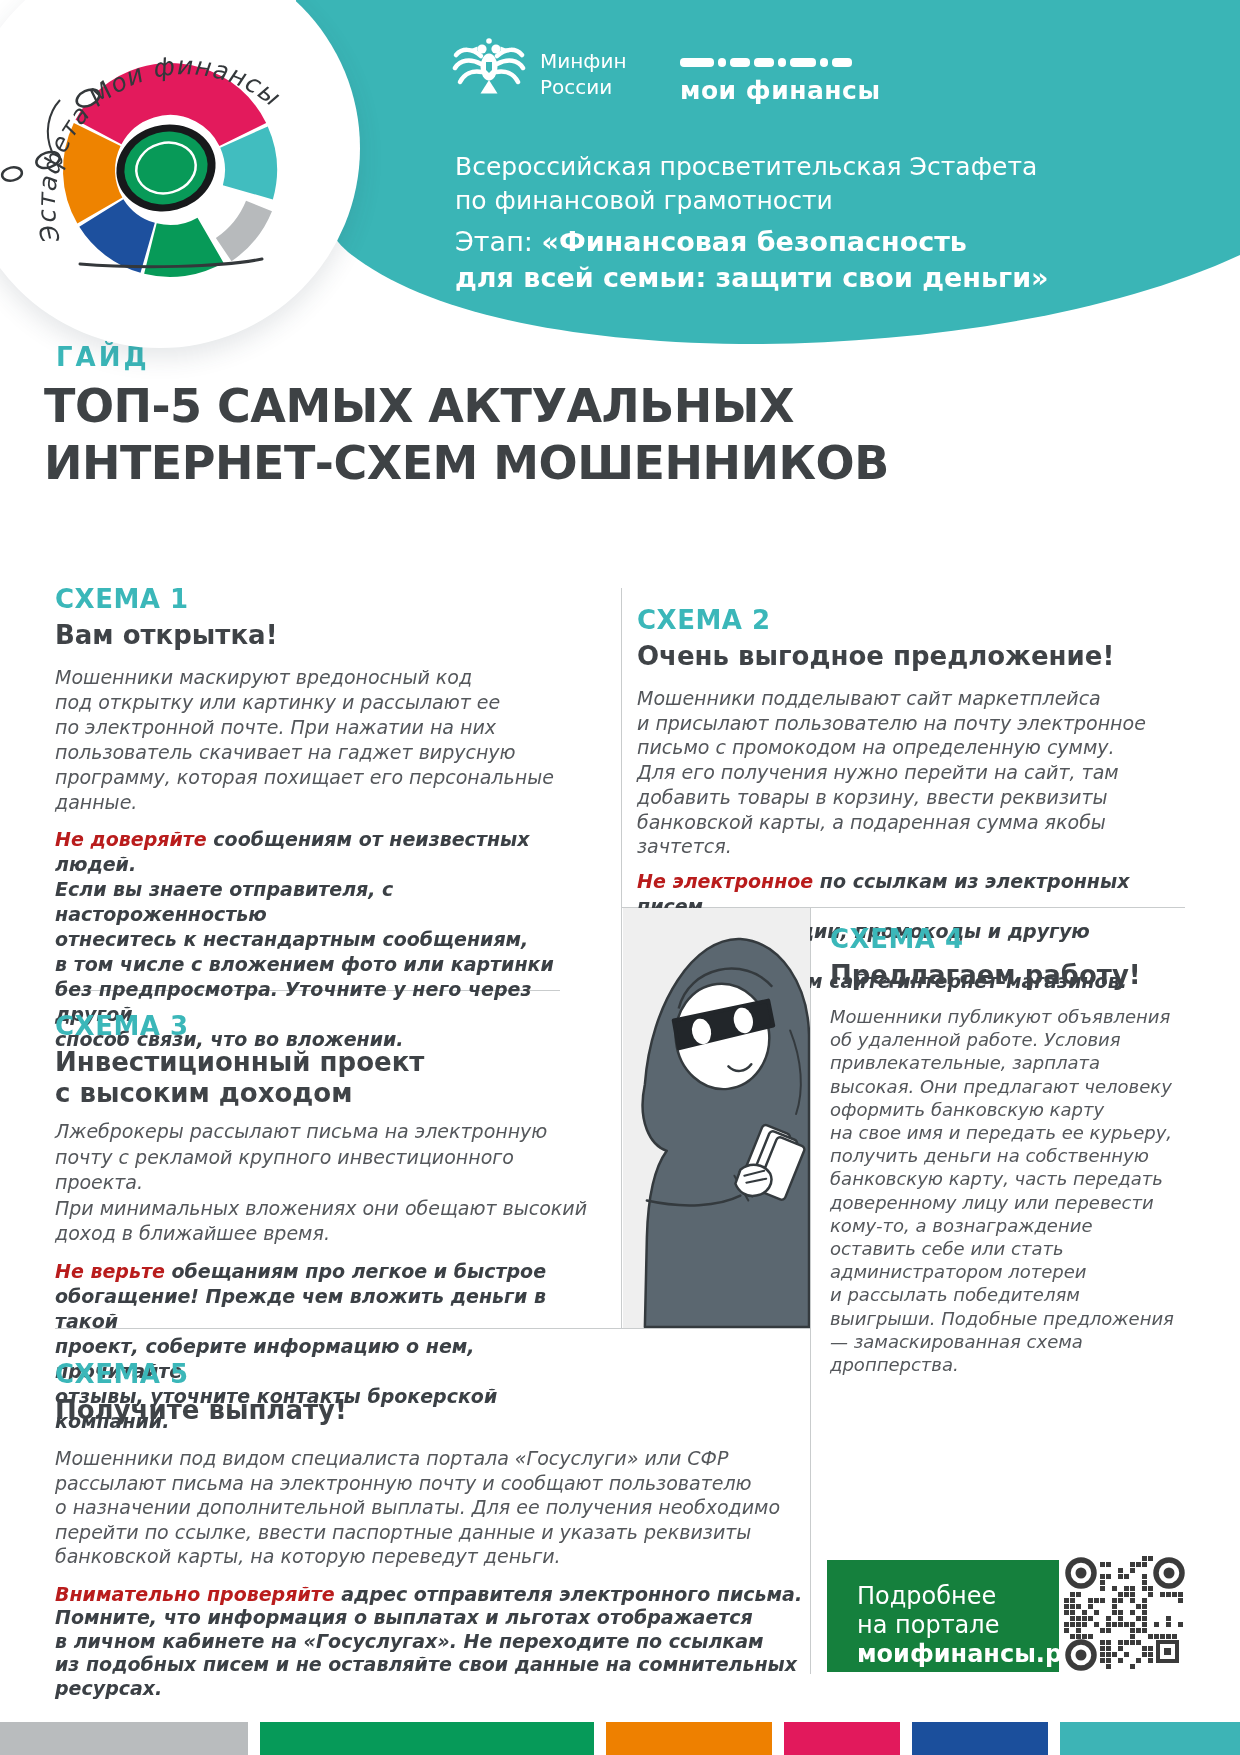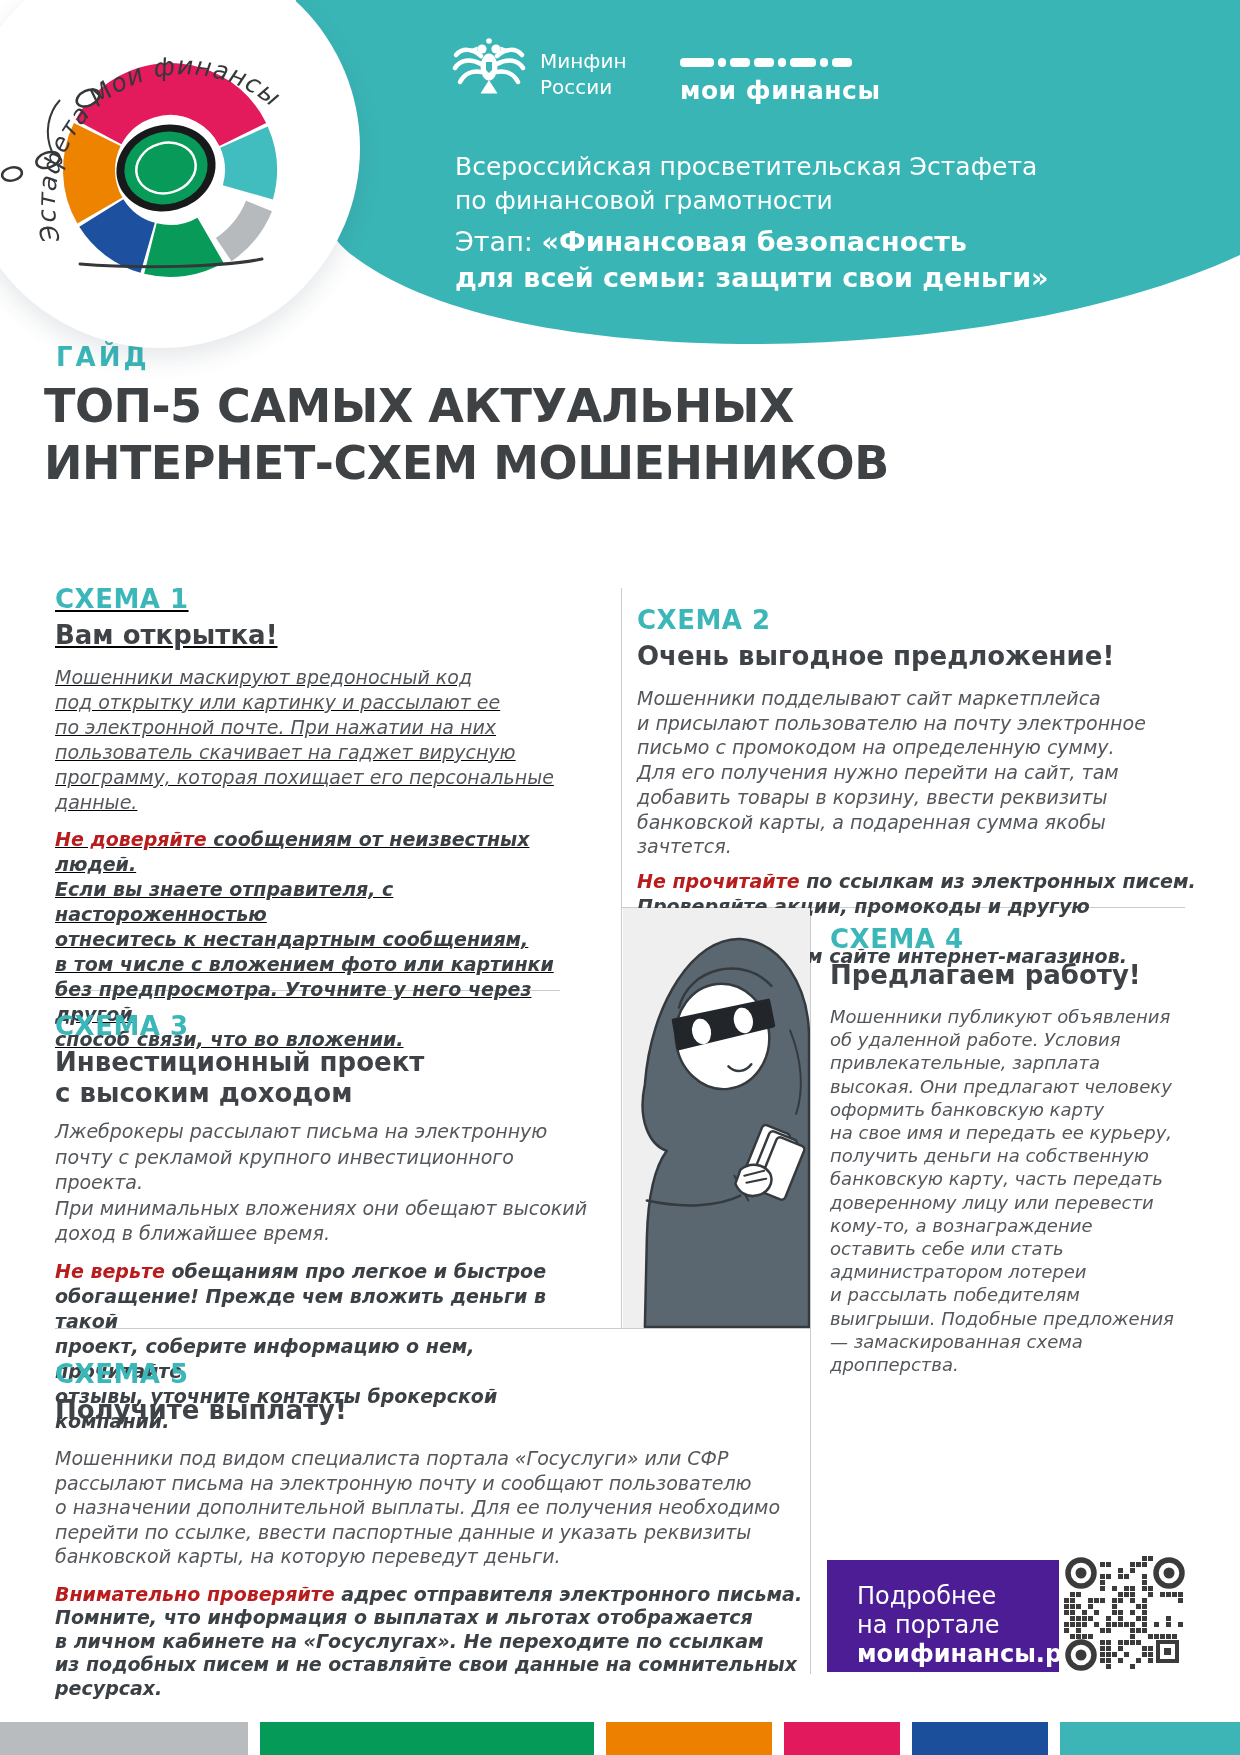"СХЕМА 1" section.scheme { text-decoration: underline -> none }
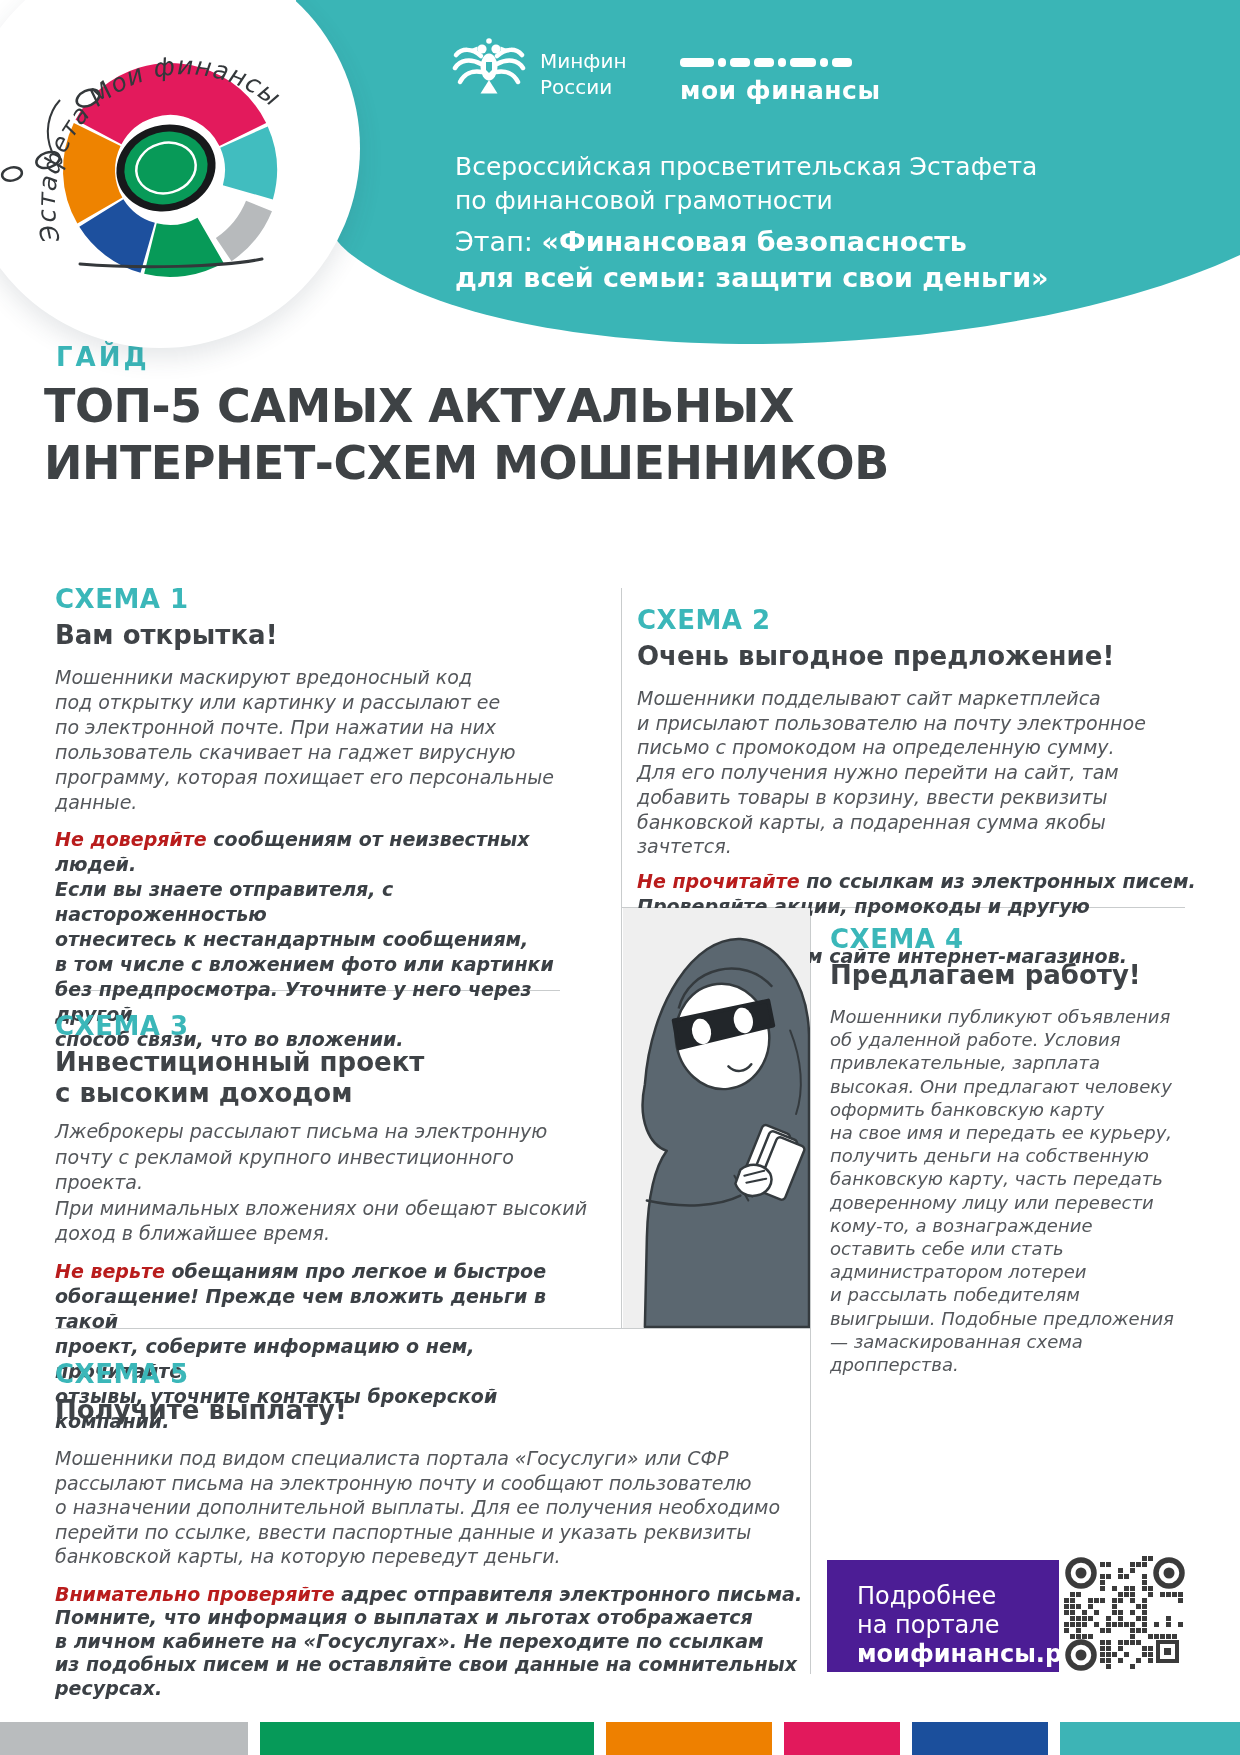"Не прочитайте" span.advice-lead { text: прочитайте -> электронное }
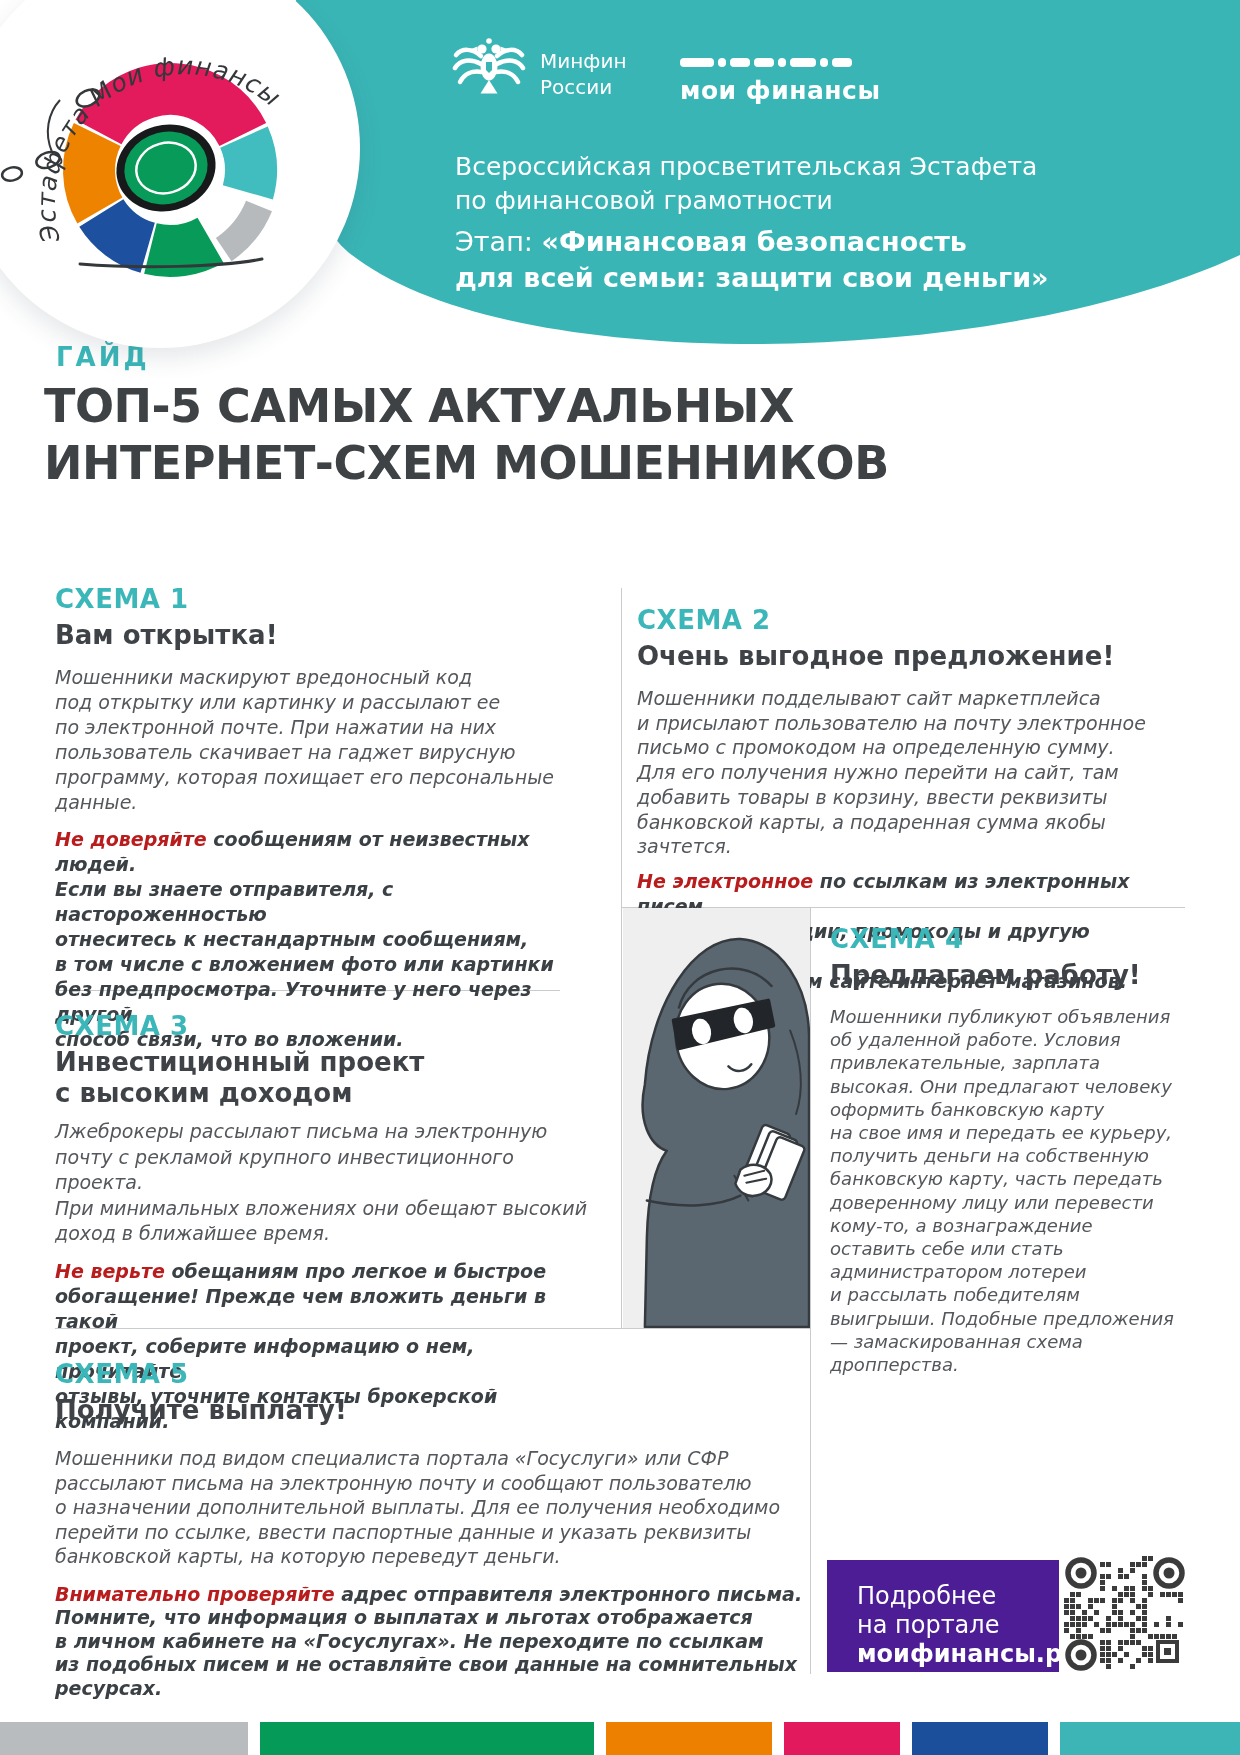"Подробнее" .cta { background: #4c1d95 -> #15803d }
